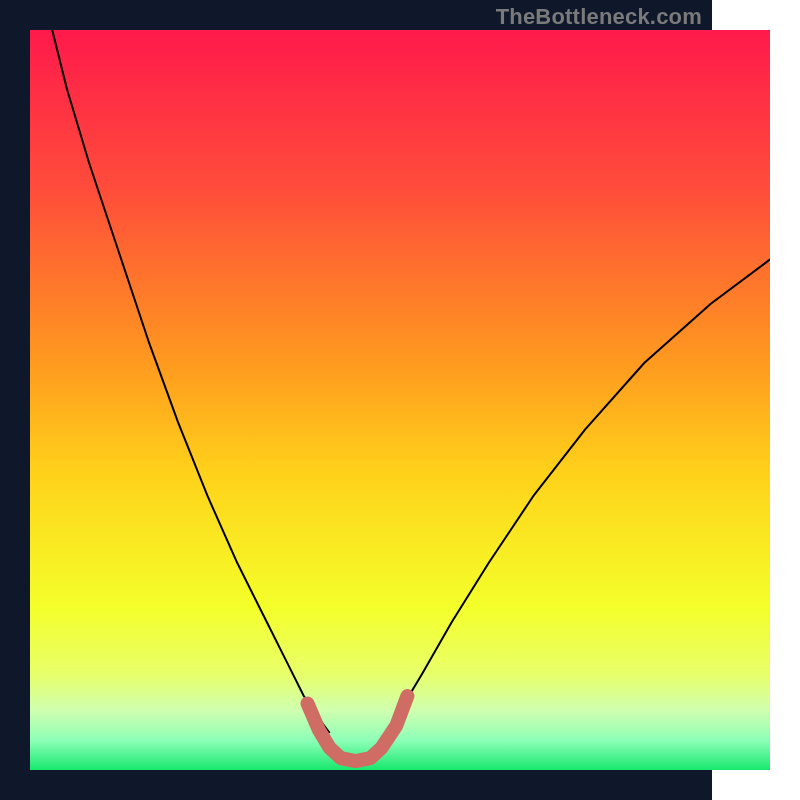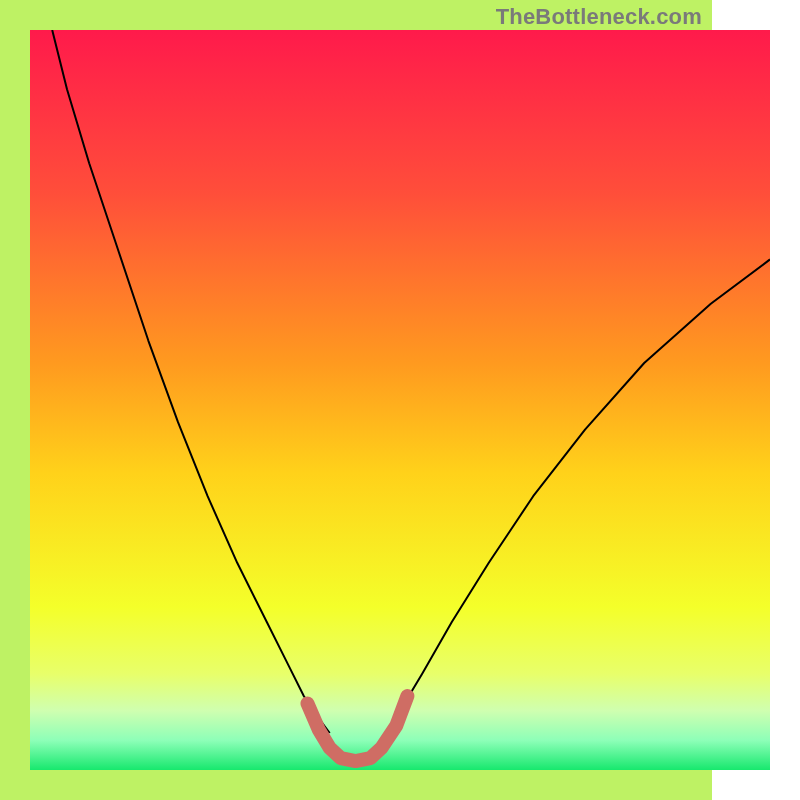"TheBottleneck.com" .frame { background: #bef264 -> #0f172a }
